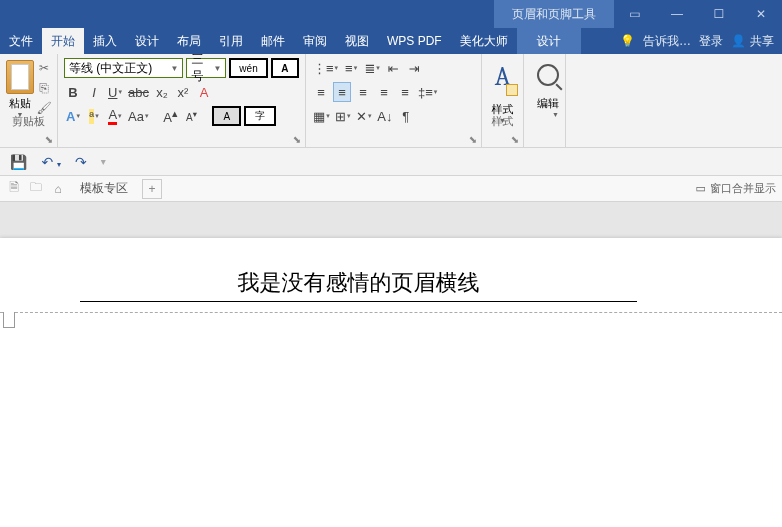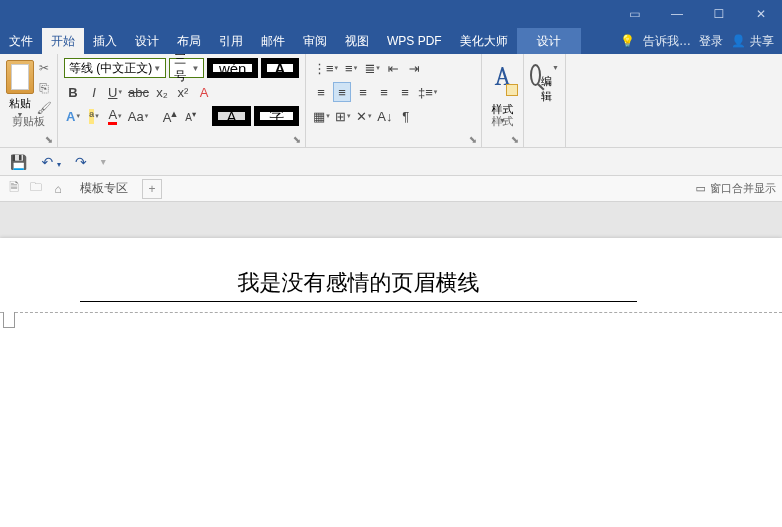"页眉和页脚工具" div.title-tools { html: none -> <div>页眉和页脚工具</div> }
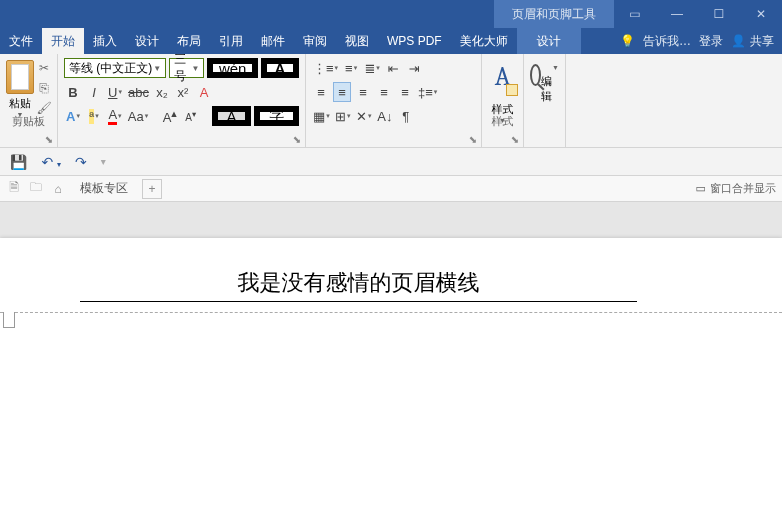"wén" .btn.box { border: 6px solid #000000 -> 2px solid #000000; font-size: 15px -> 10px }
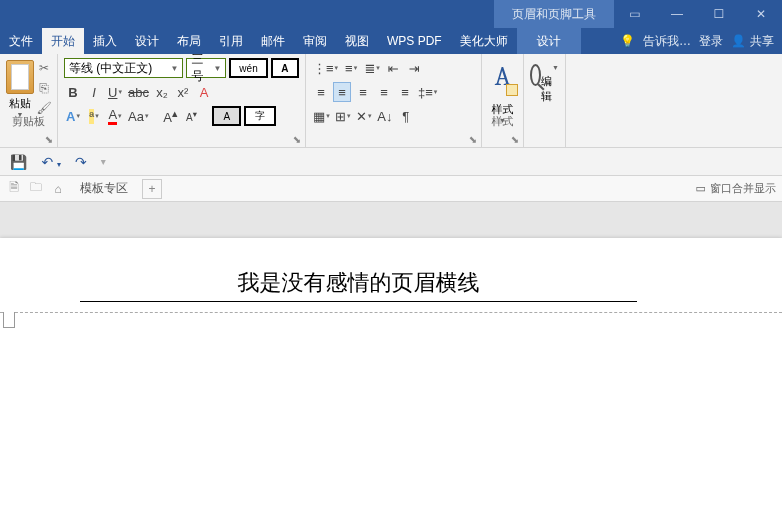"编辑" .edit-inner { align-items: flex-start -> flex-end; flex-direction: row -> column }
